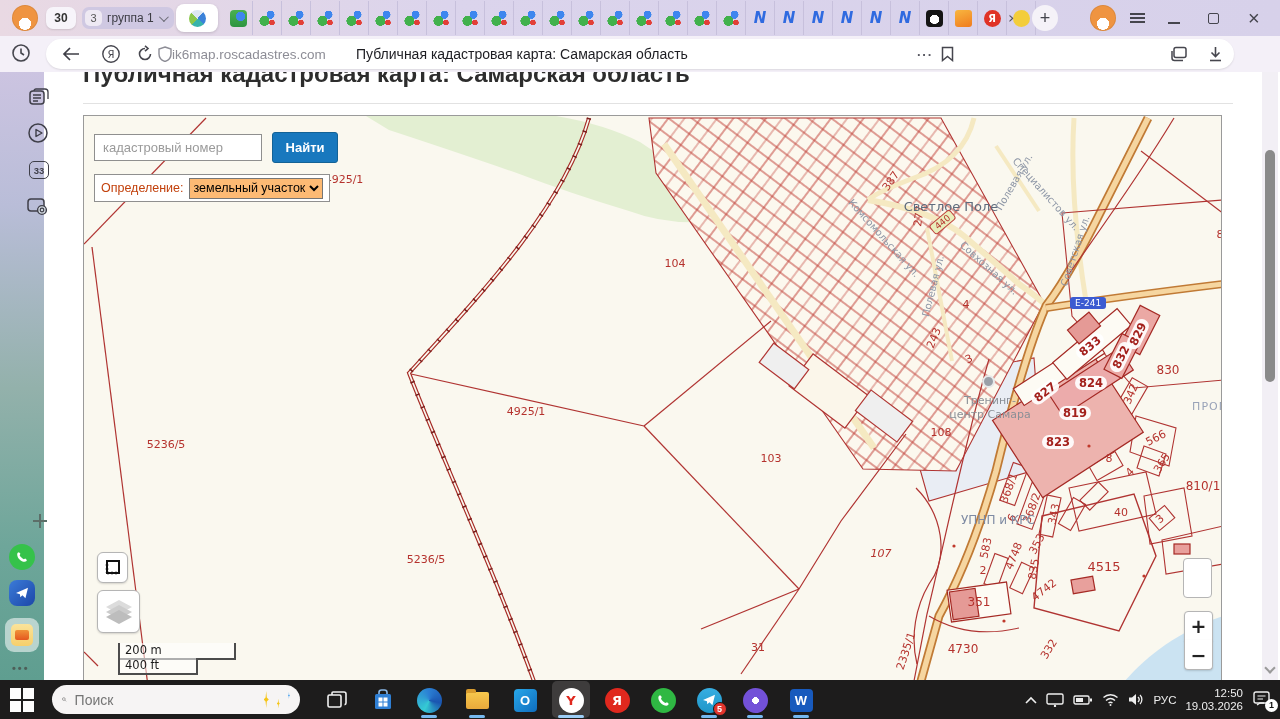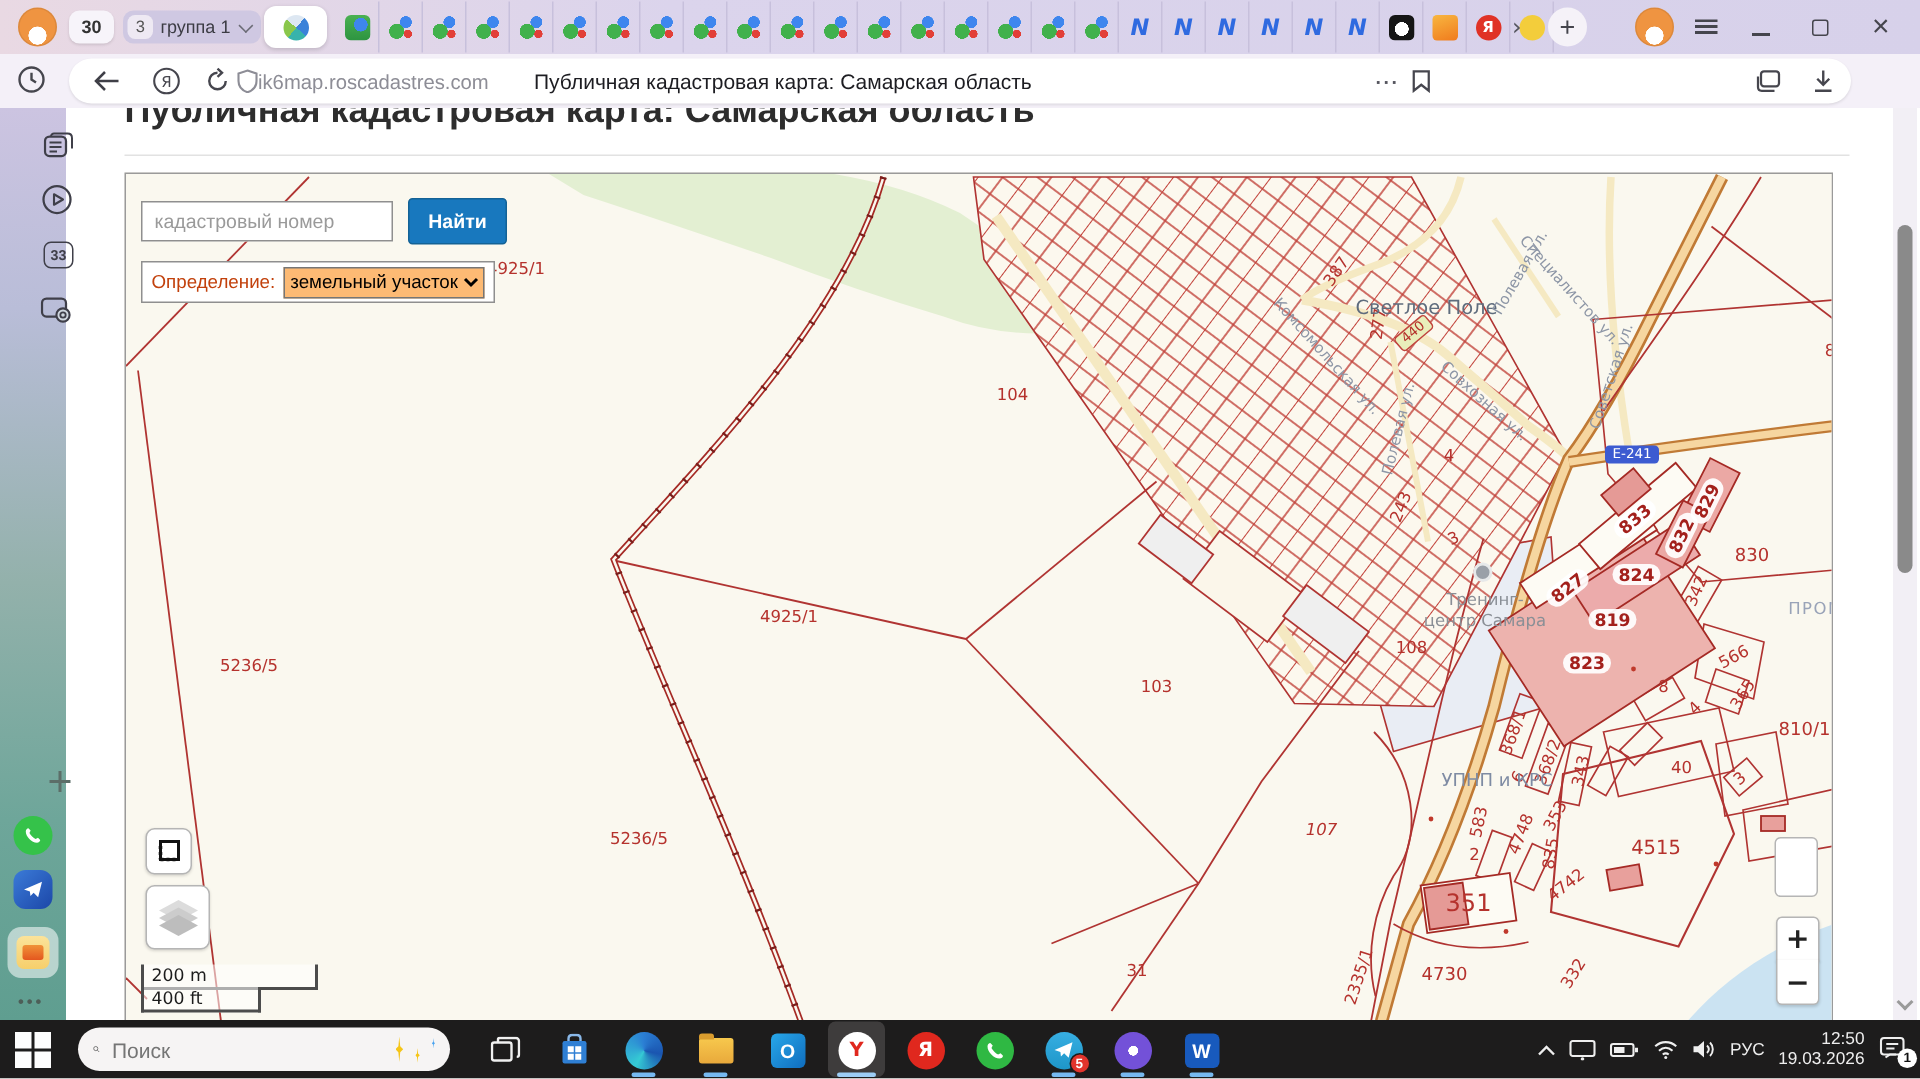"351" div.mlabel { font-size: 16px -> 12px }
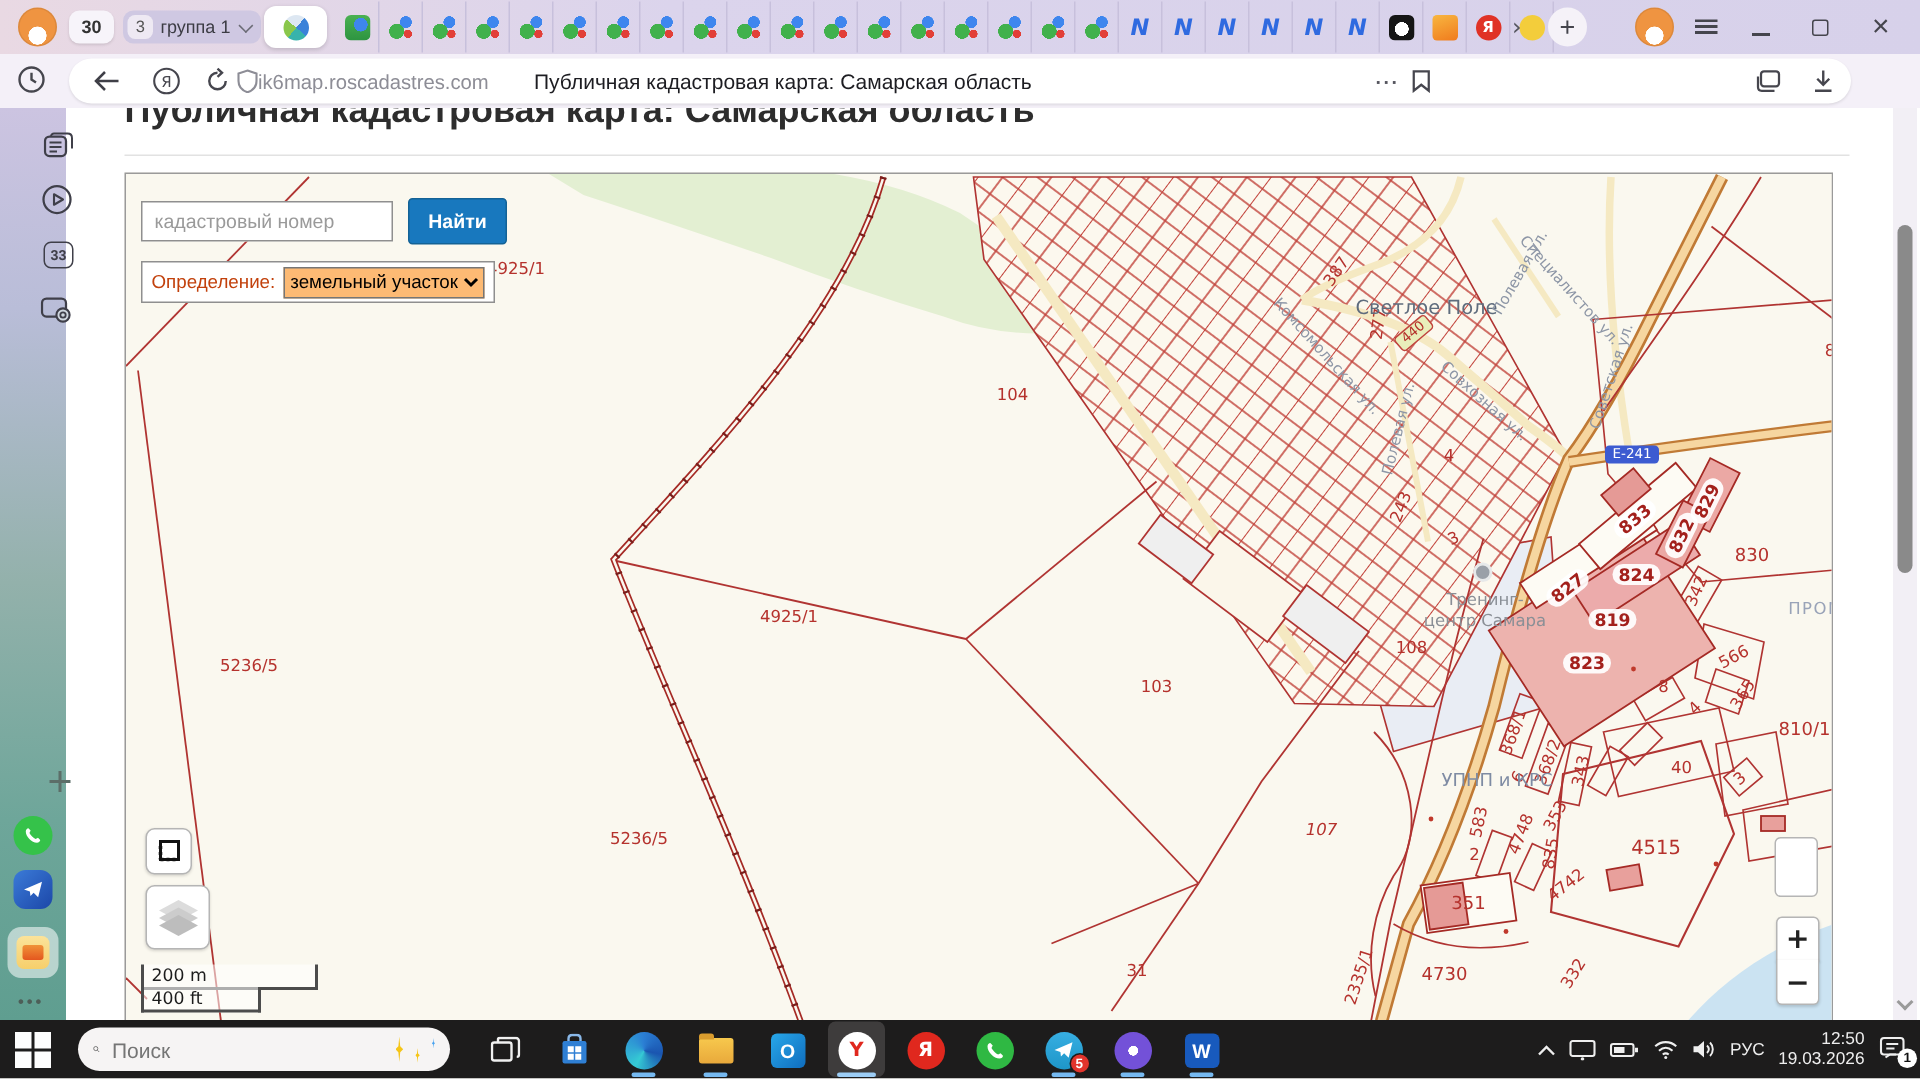"200 m" .sl { margin-left: none -> 24px }
